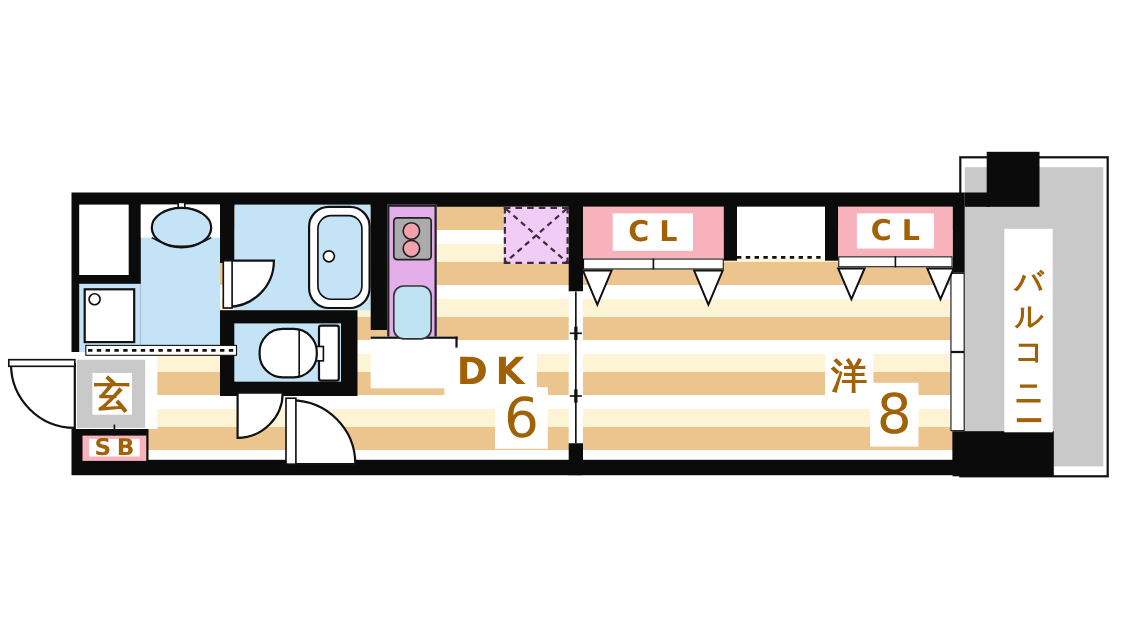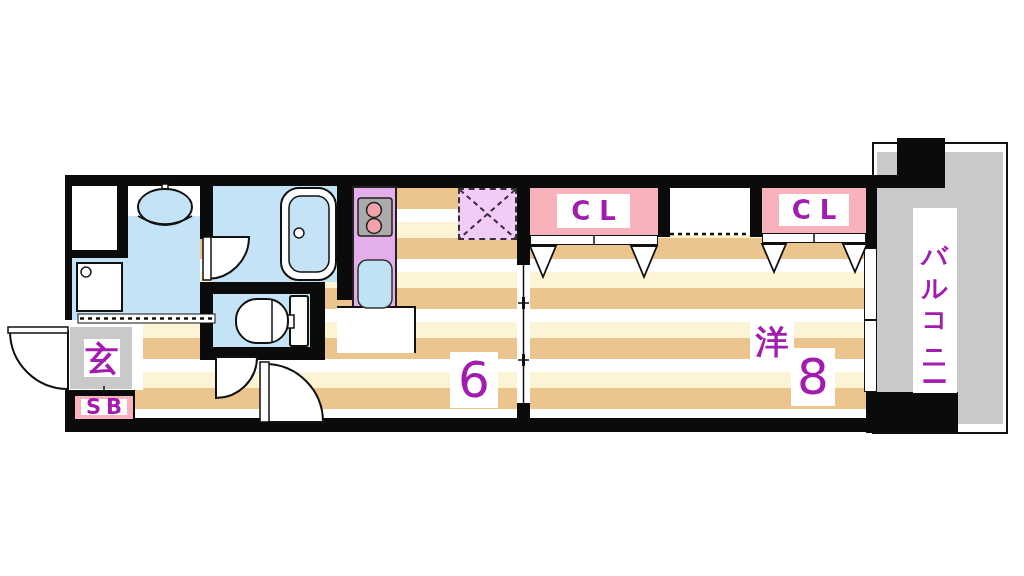"CL" .label-box { color: #a21caf -> #a16207 }
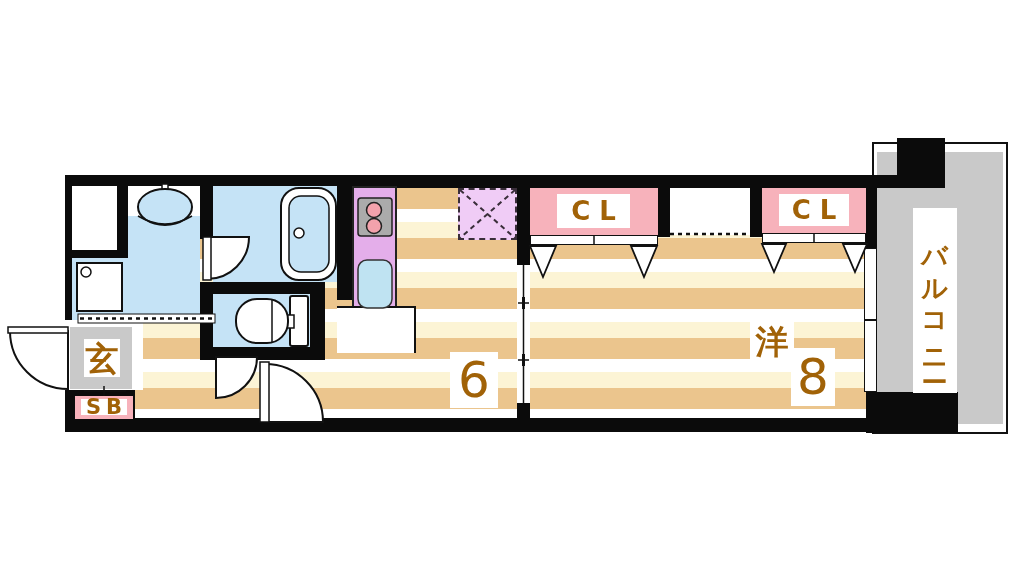"DK" div.abs { html: none -> <div> <span>DK</span> </div> }
